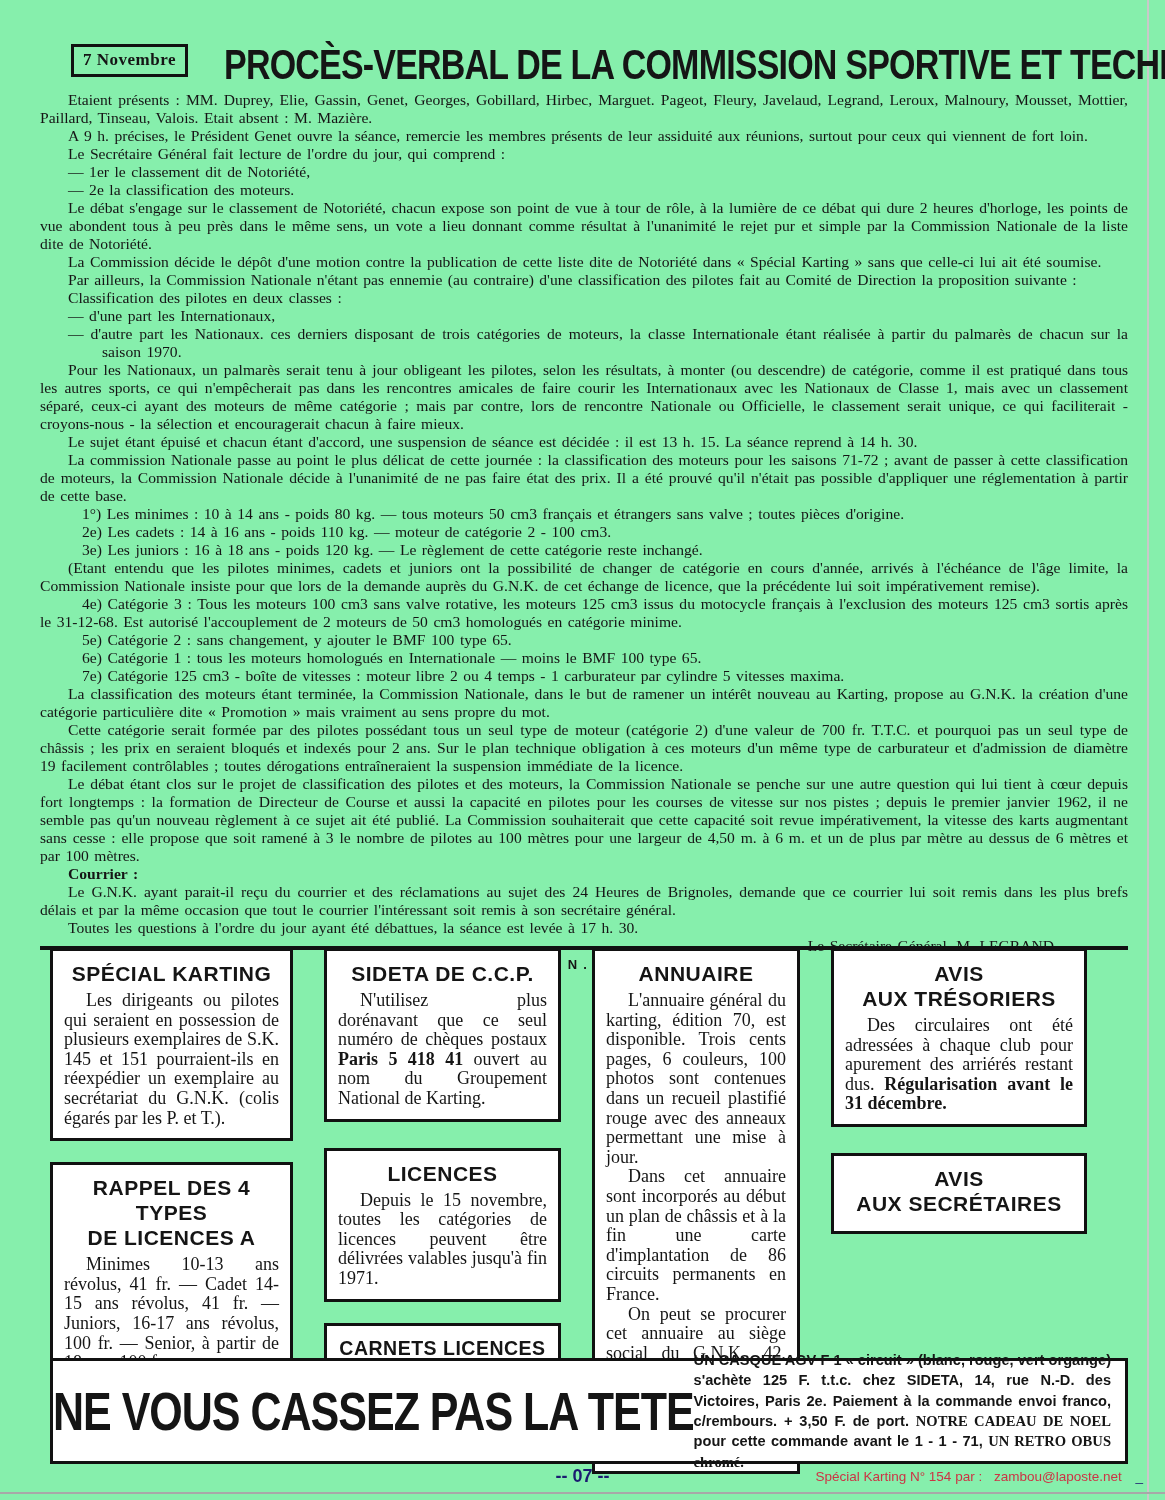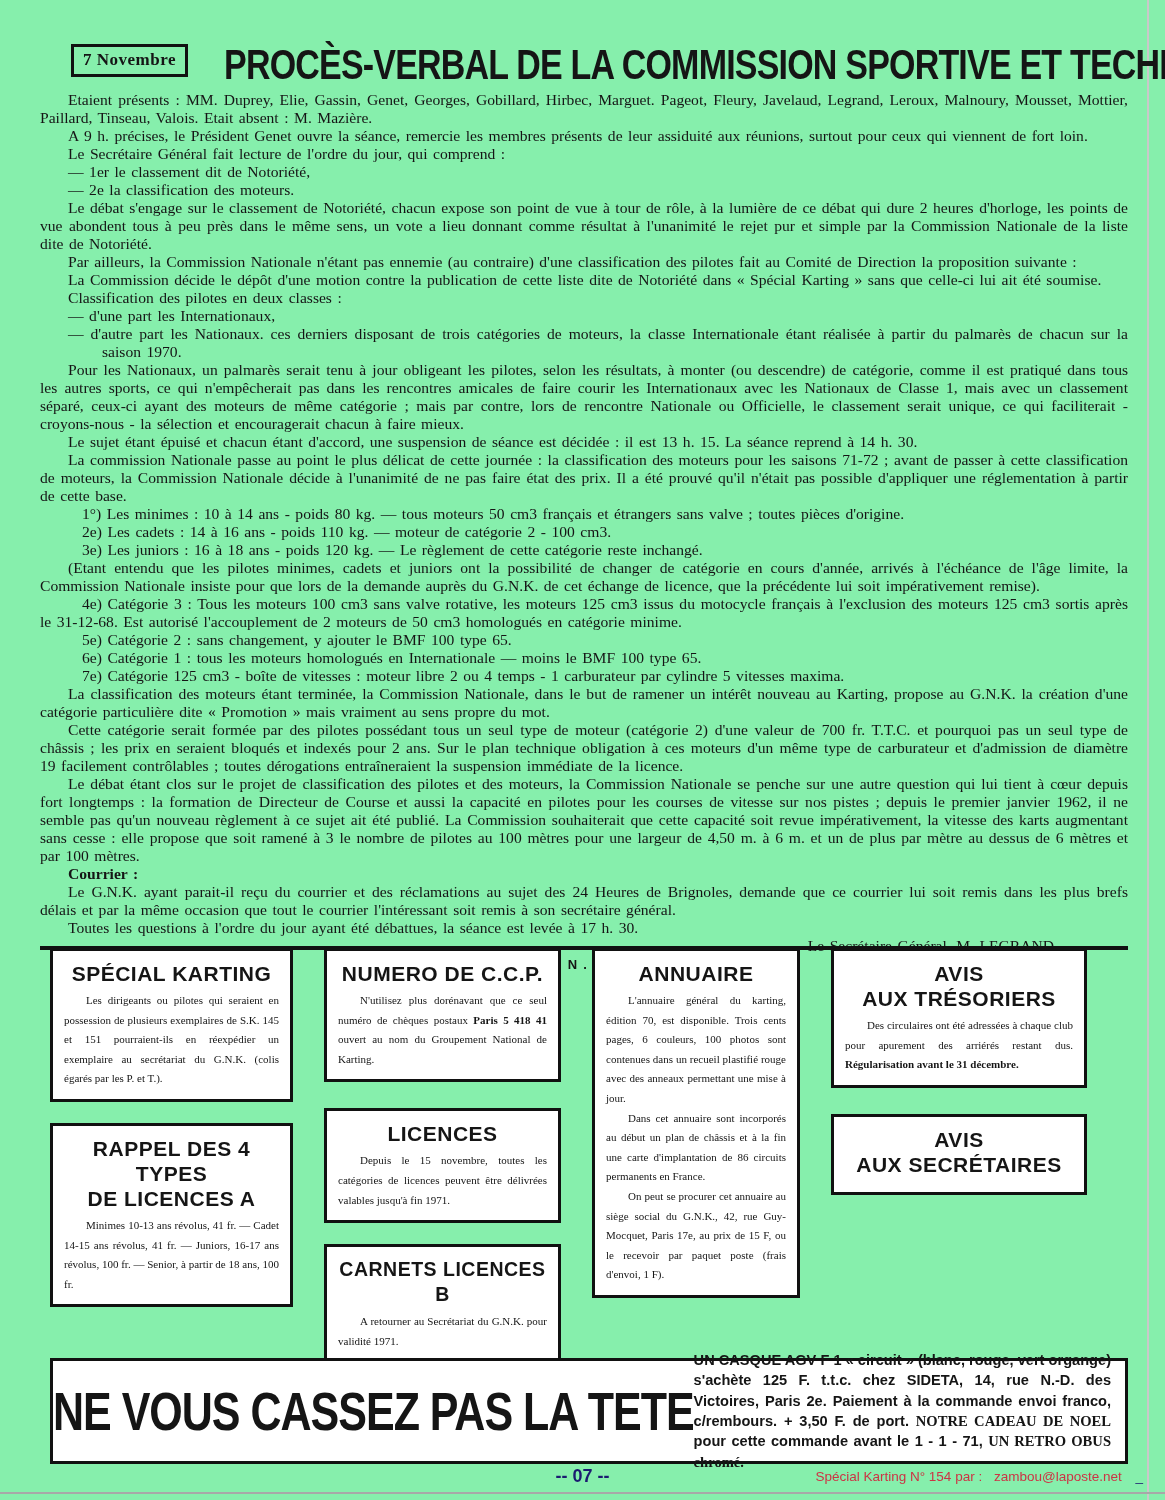"Par ailleurs, la Commission Nationale" p { order: before "La Commission décide le dépôt" -> after "La Commission décide le dépôt" }
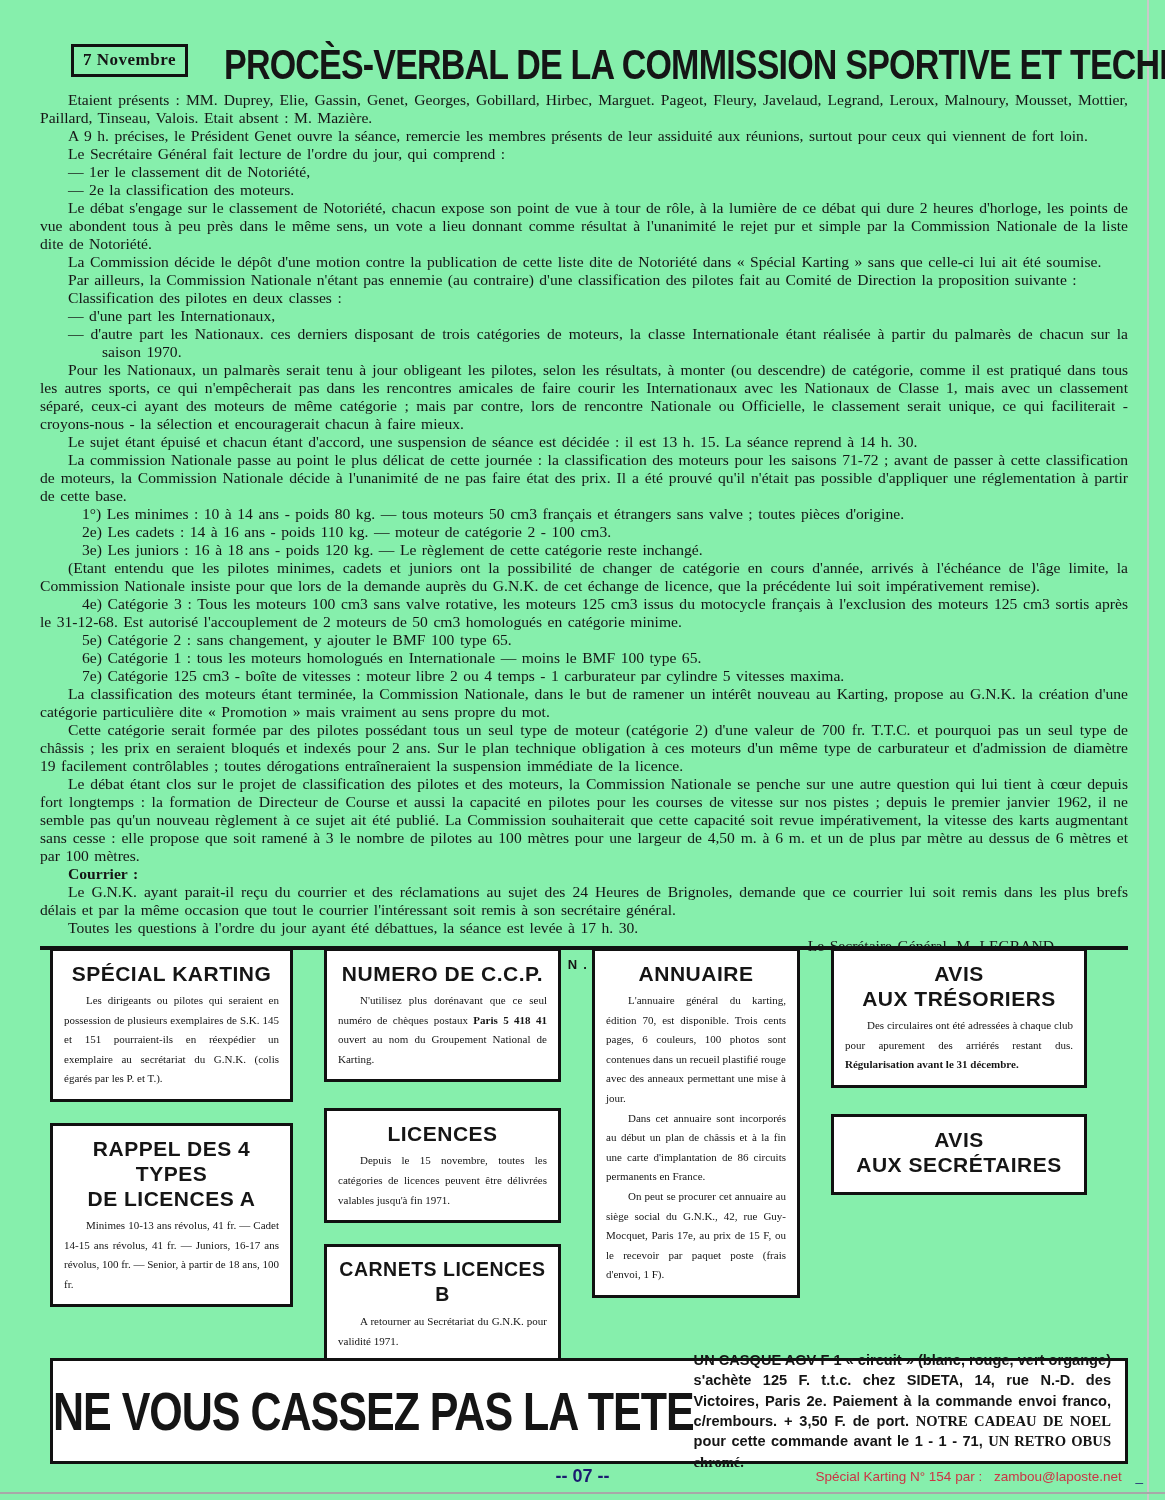"NUMERO DE C.C.P." div.box-title { text: NUMERO -> SIDETA }
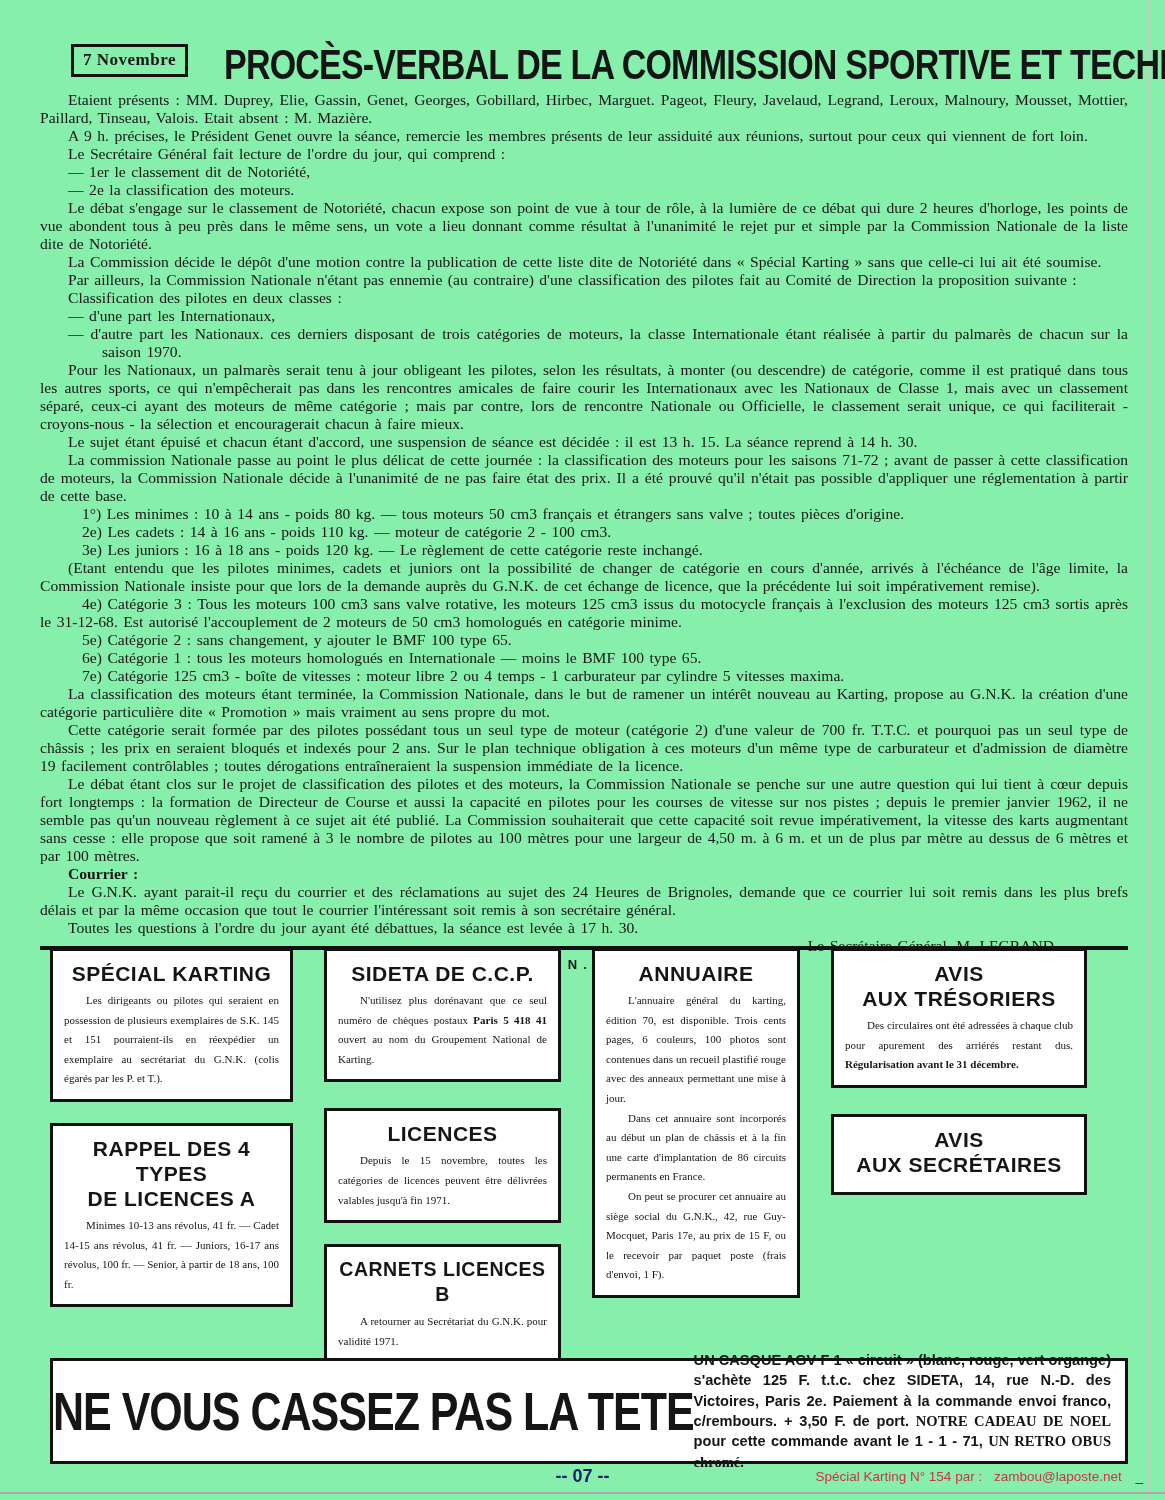"Les dirigeants ou pilotes qui" .box p { font-size: 11px -> 18px }
